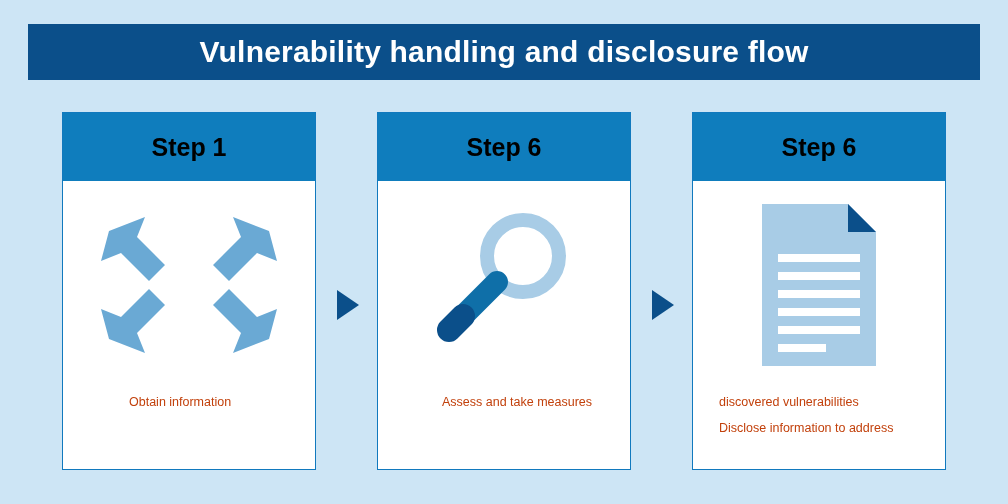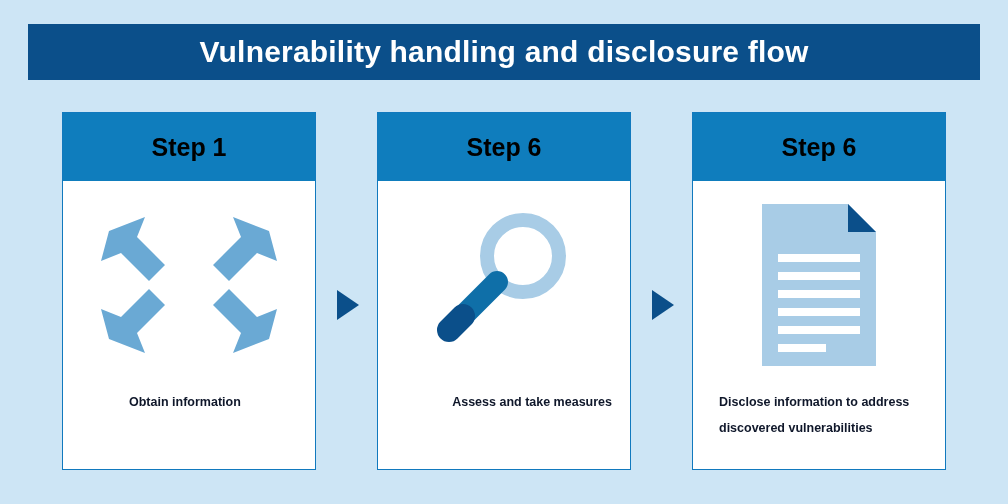"Obtain information" .card-caption .line { color: #0f172a -> #c2410c; font-weight: bold -> normal }
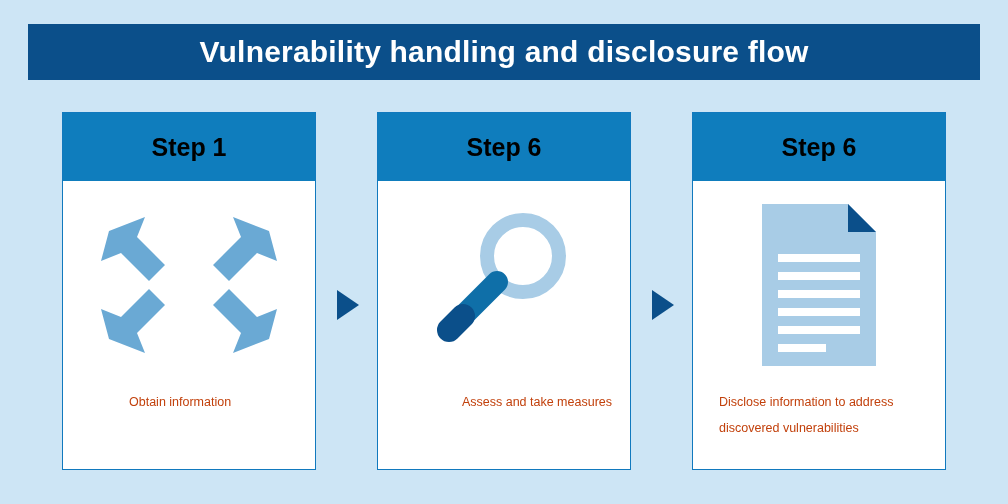"Assess and take measures" #card-2 .card-caption { padding-left: 48px -> 64px; text-align: right -> none }
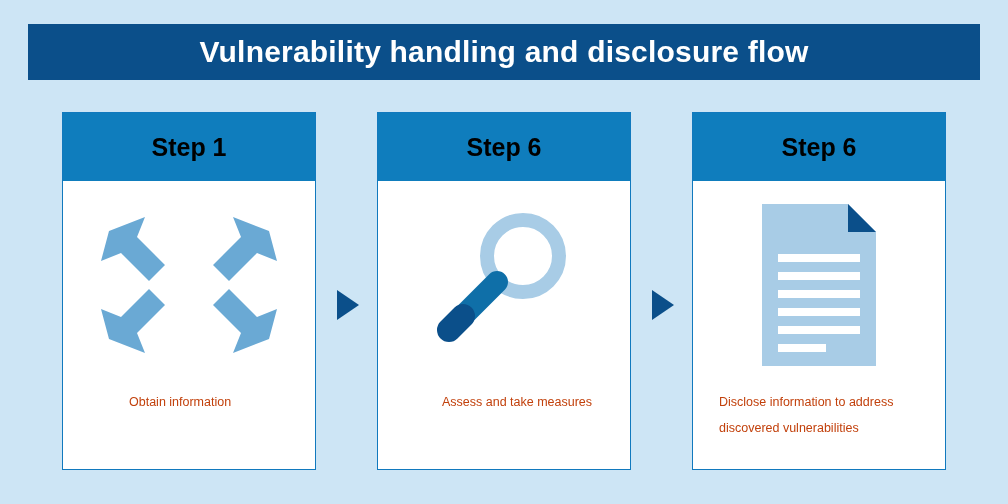"Disclose information to address" div.line { order: before "discovered vulnerabilities" -> after "discovered vulnerabilities" }
